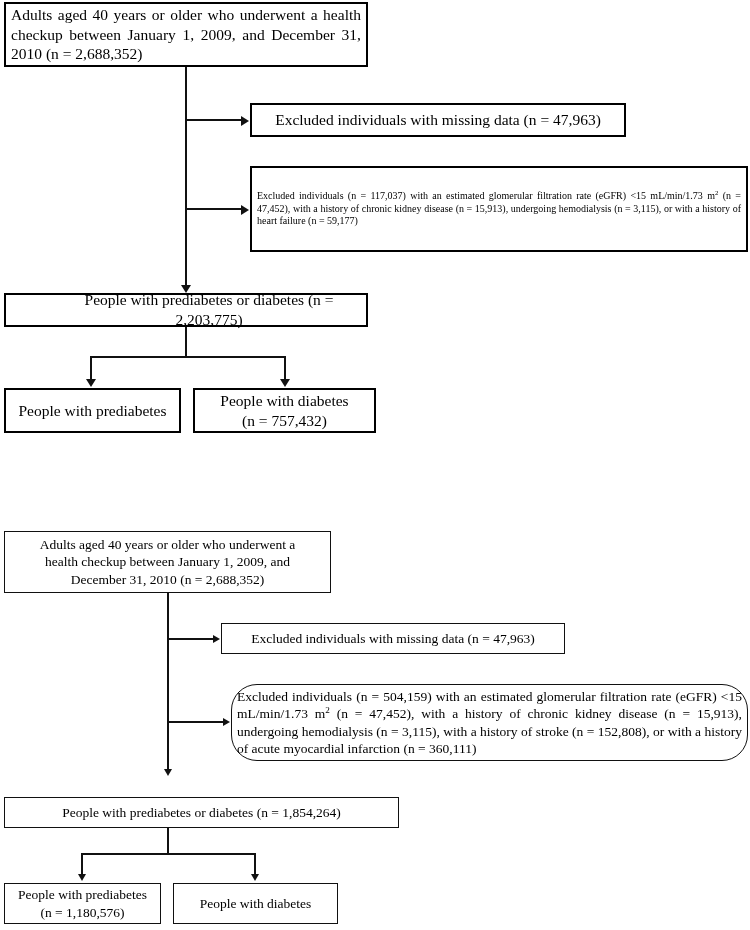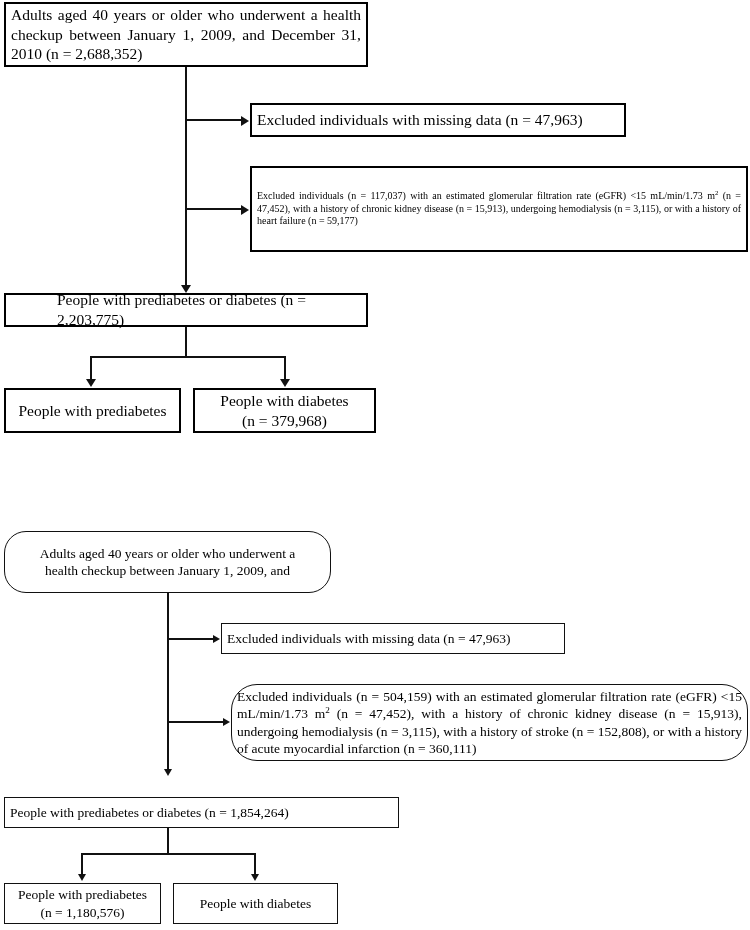"Excluded individuals with missing data" .lft .txt { text-align: left -> center }
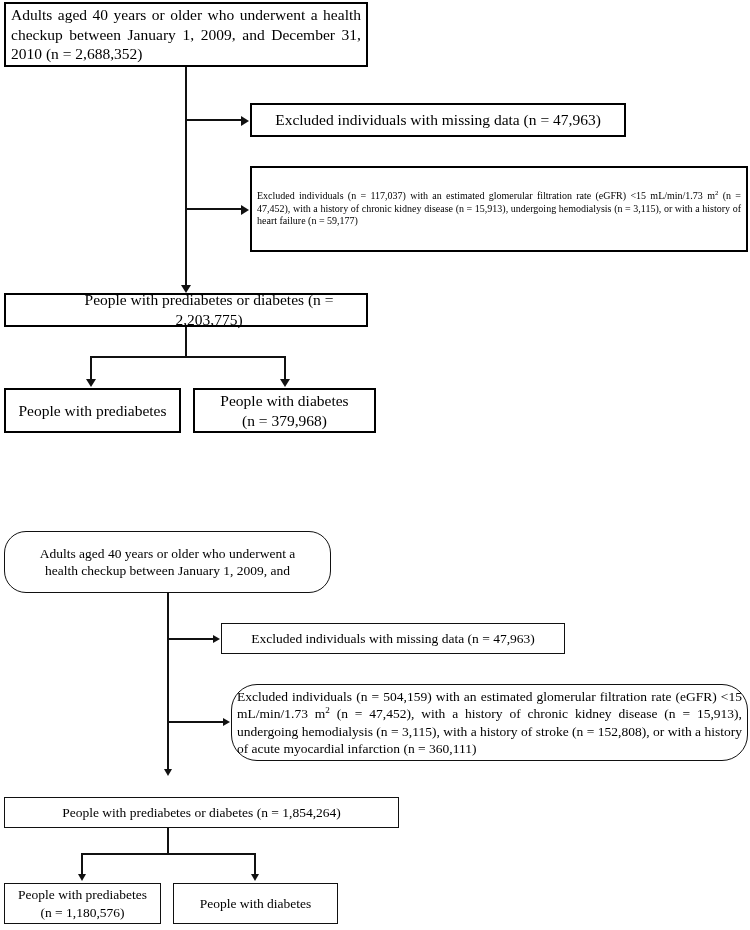"(n = 379,968)" span.txt { text: 379,968 -> 757,432 }
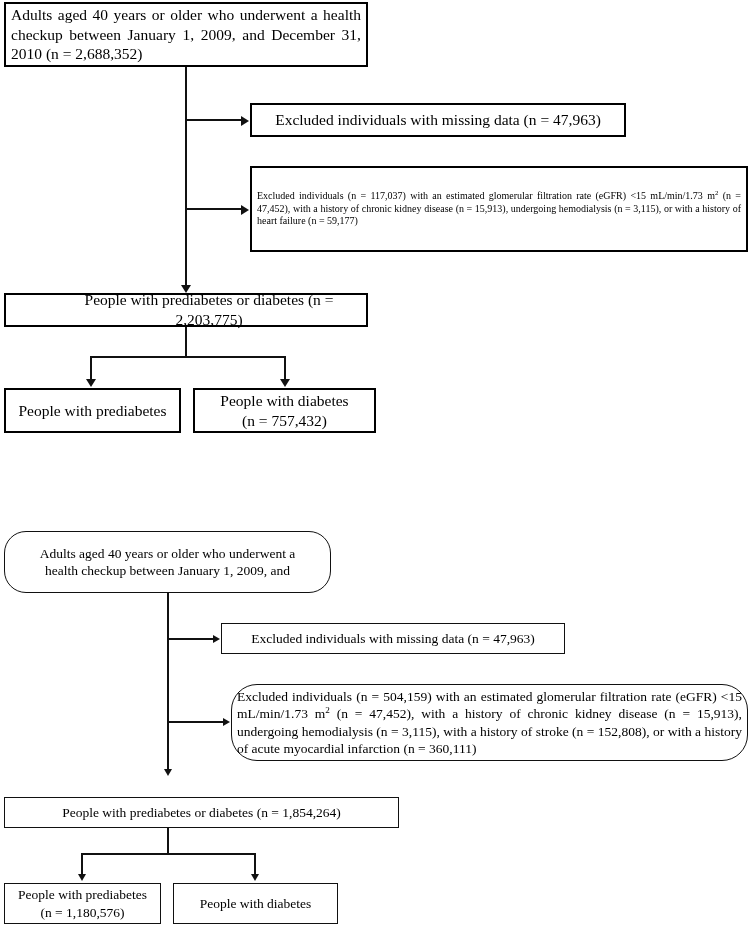"Adults aged 40 years or older who underwent a" #b-top { border-radius: 22px -> none }
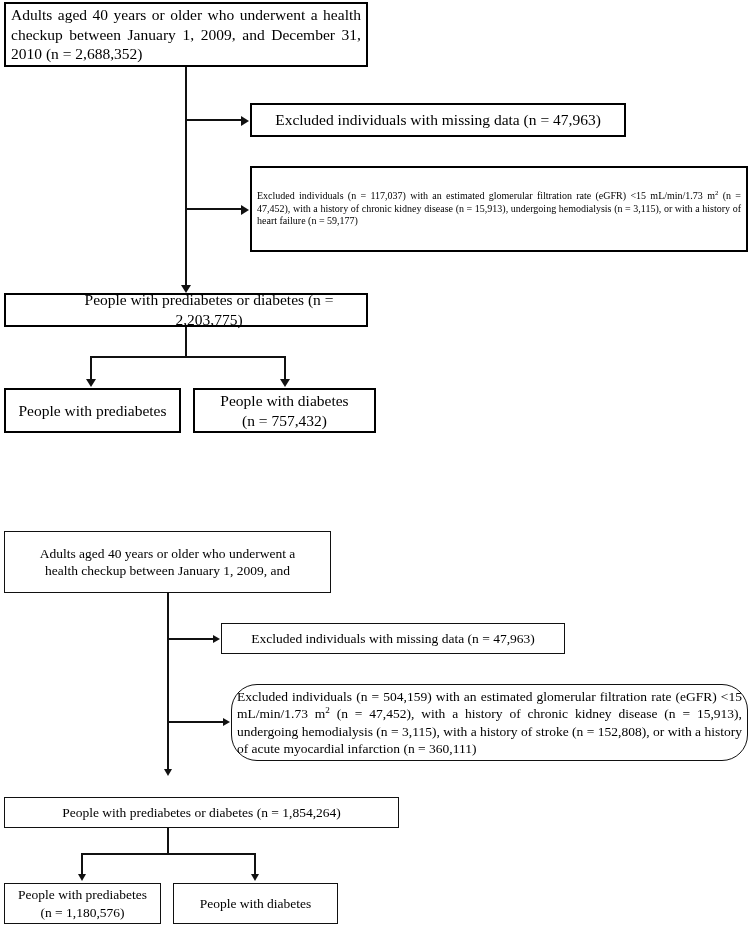"December 31, 2010 (n =" span.txt { html: none -> <span>December 31, 2010 (n = 2,688,352)</span> }
